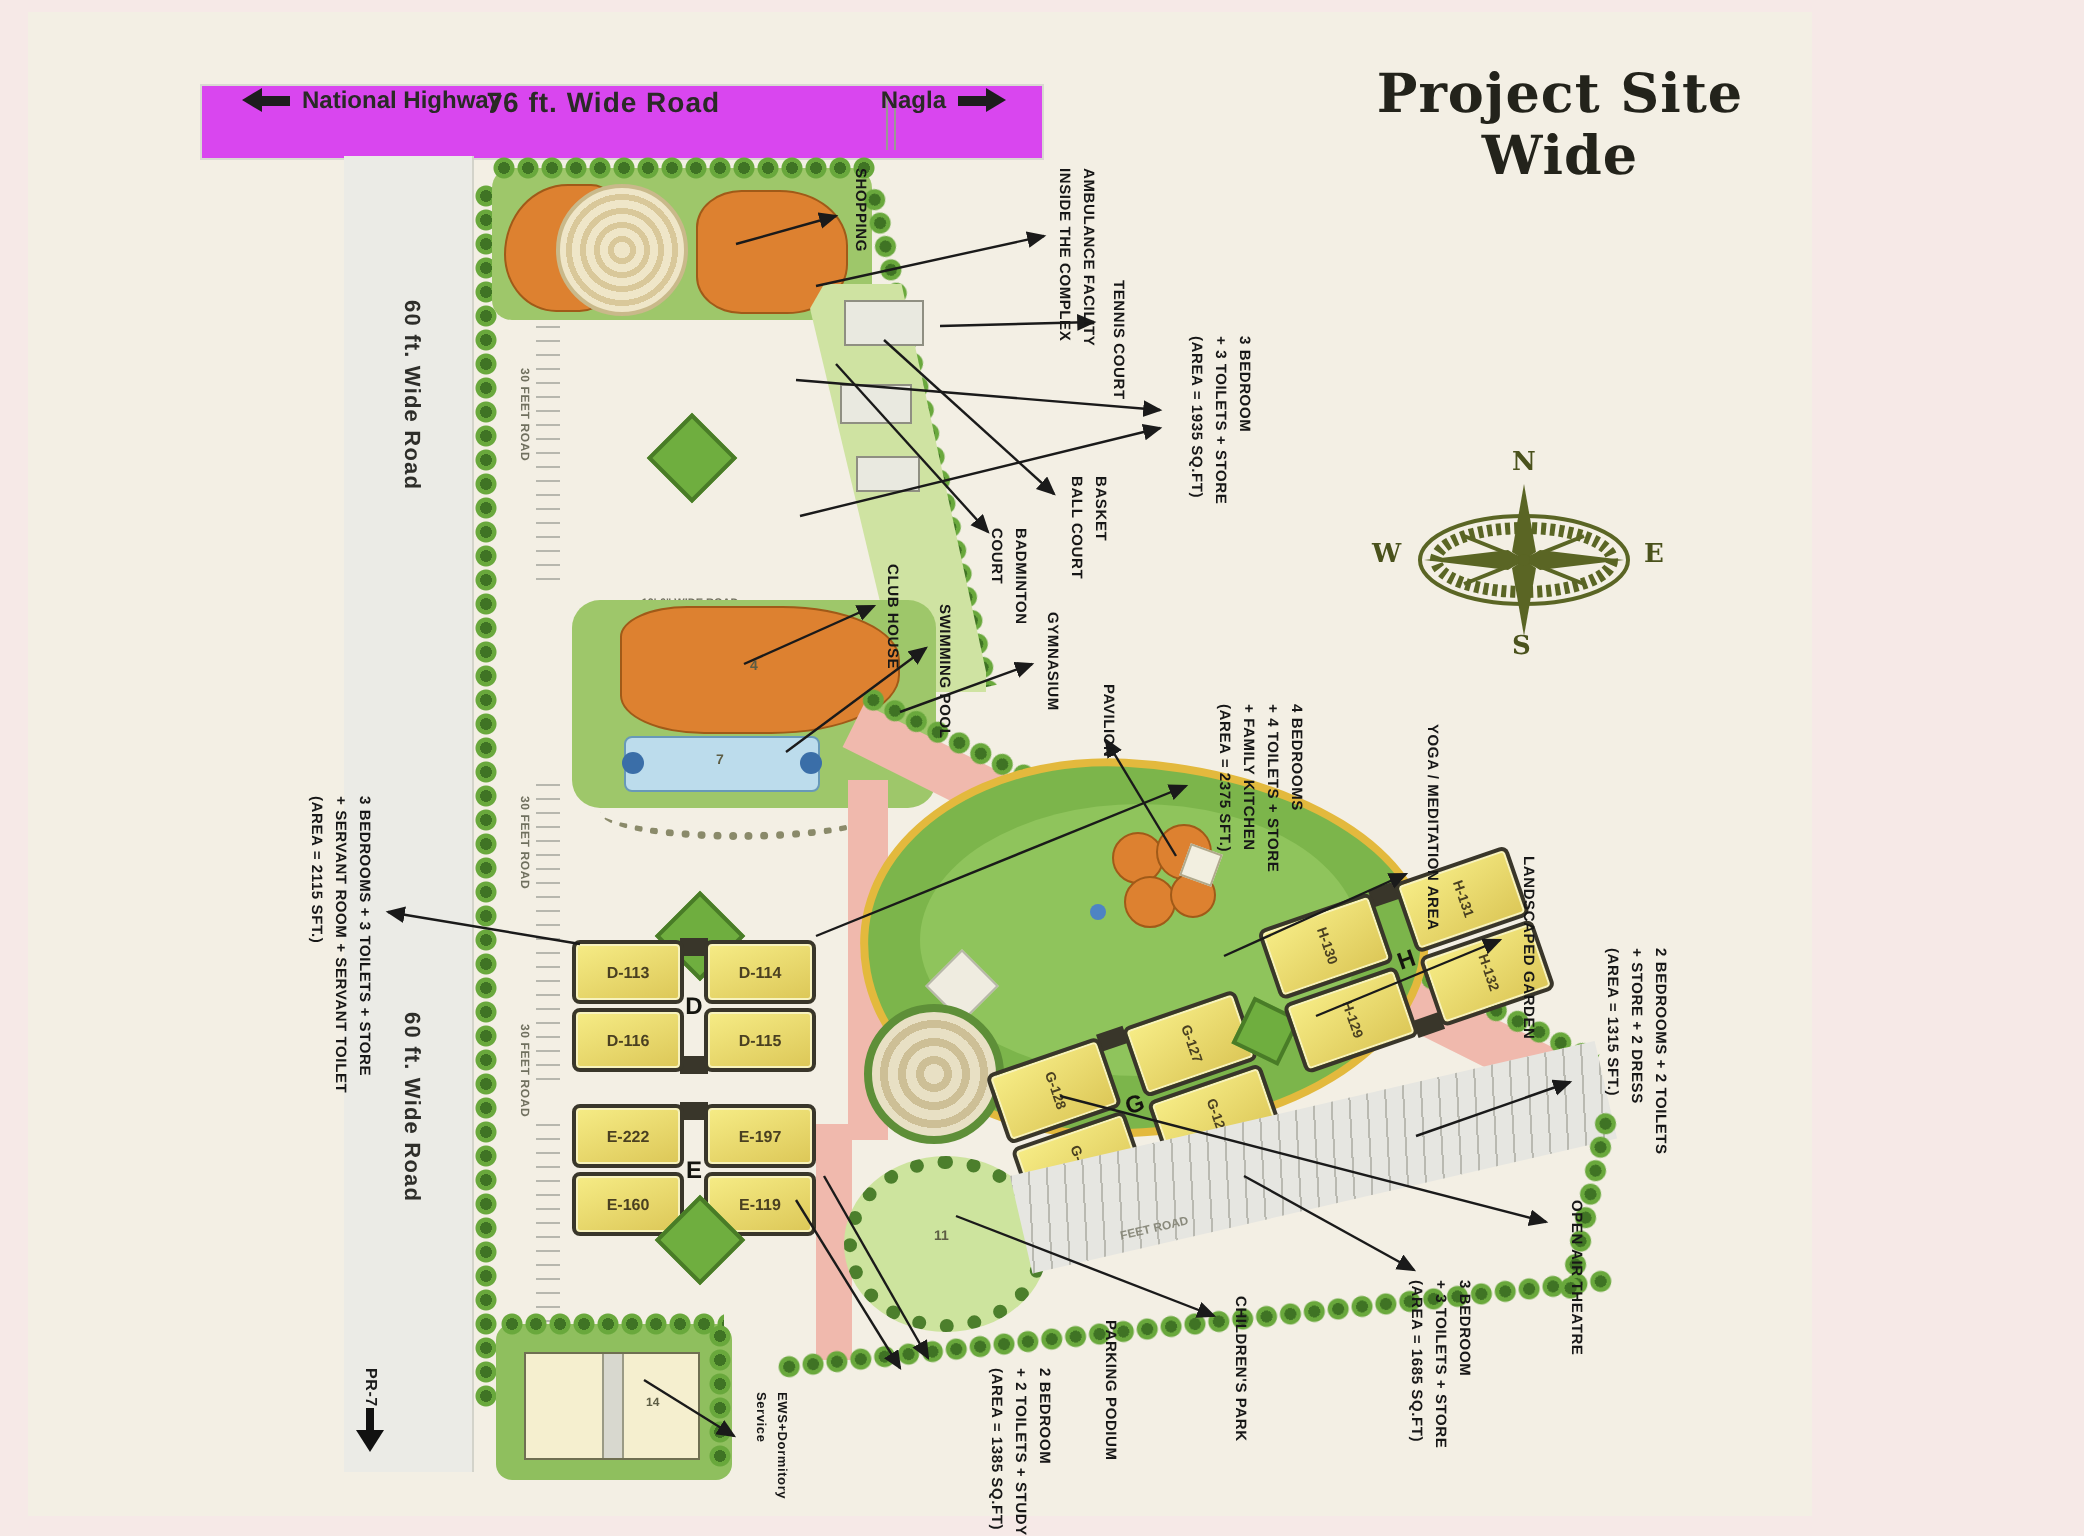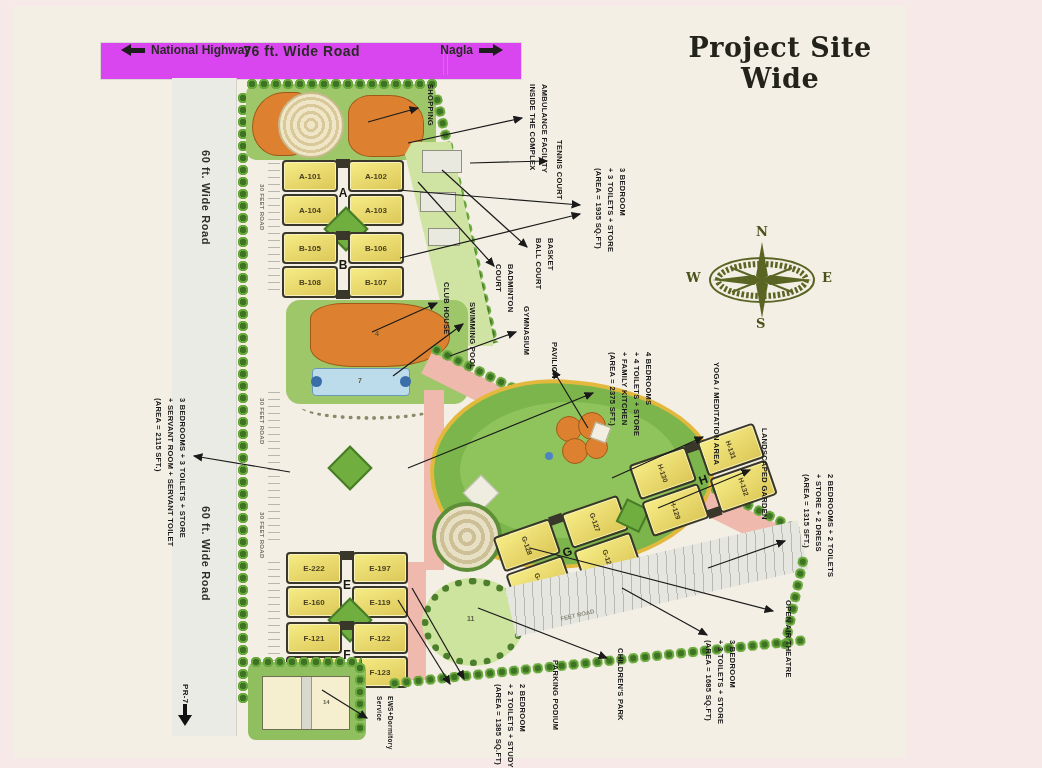"A-101" div.blk { html: <div> <div></div> <div></div> <div> <span>A-101</span> </div> <div> <span>A-102</span> </div> <div> <span>A-104</span> </div> <div> <span>A-103</span> </div> <div>A</div> </div> -> none }
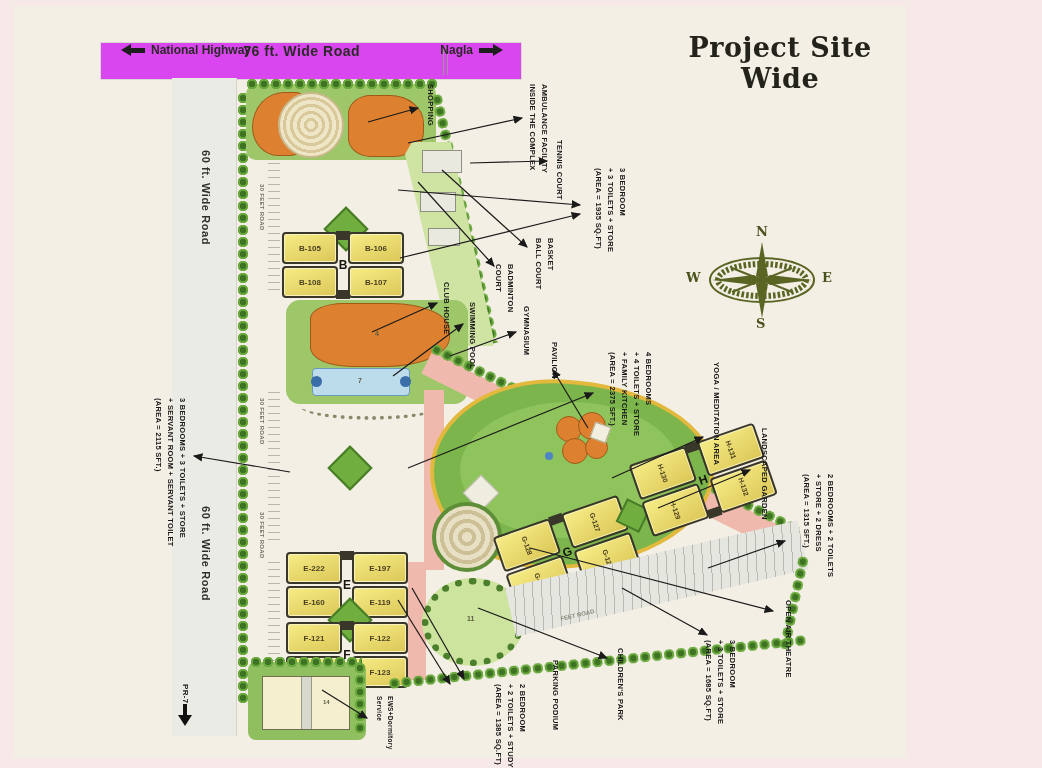"B-105" div.blk { html: <div> <div></div> <div></div> <div> <span>B-105</span> </div> <div> <span>B-106</span> </div> <div> <span>B-108</span> </div> <div> <span>B-107</span> </div> <div>B</div> </div> -> none }
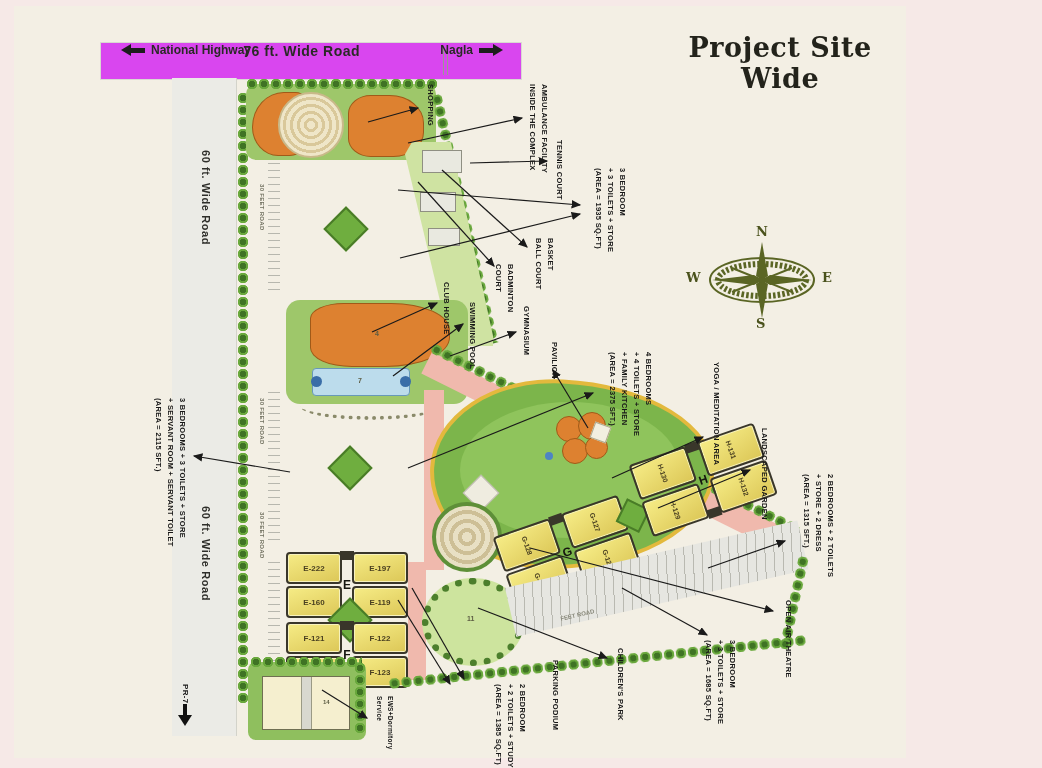"D-113" div.blk { html: none -> <div> <div></div> <div></div> <div> <span>D-113</span> </div> <div> <span>D-114</span> </div> <div> <span>D-116</span> </div> <div> <span>D-115</span> </div> <div>D</div> </div> }
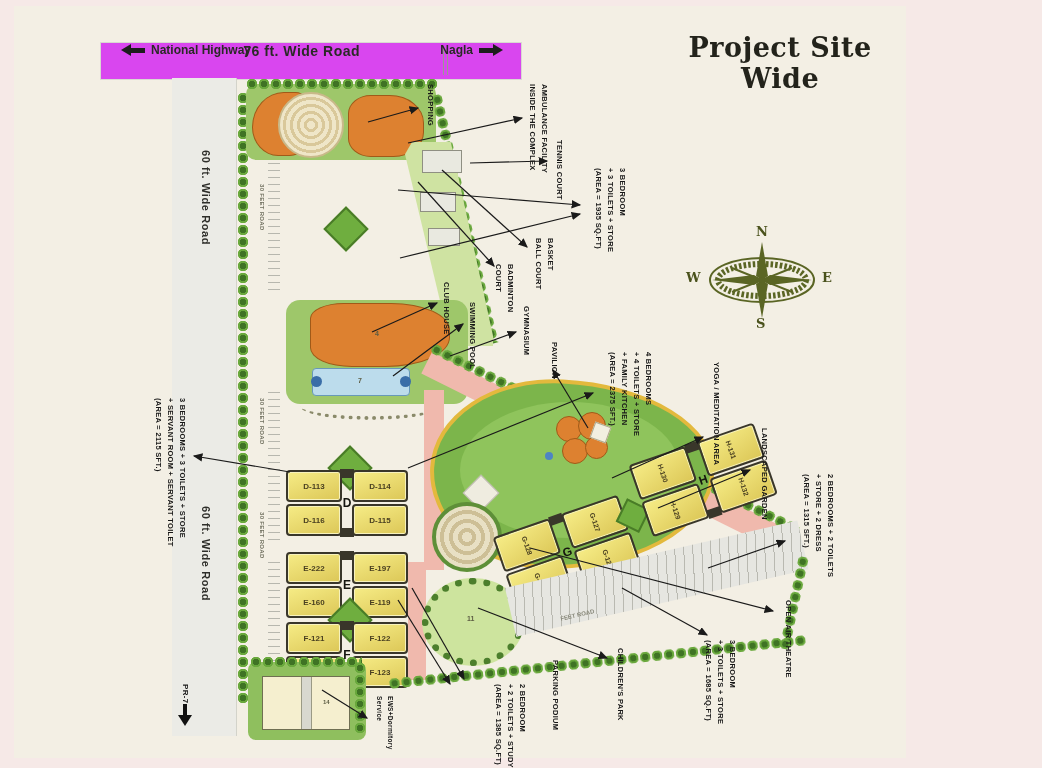"F-121" div.blk { html: <div> <div></div> <div></div> <div> <span>F-121</span> </div> <div> <span>F-122</span> </div> <div> <span>F-124</span> </div> <div> <span>F-123</span> </div> <div>F</div> </div> -> none }
